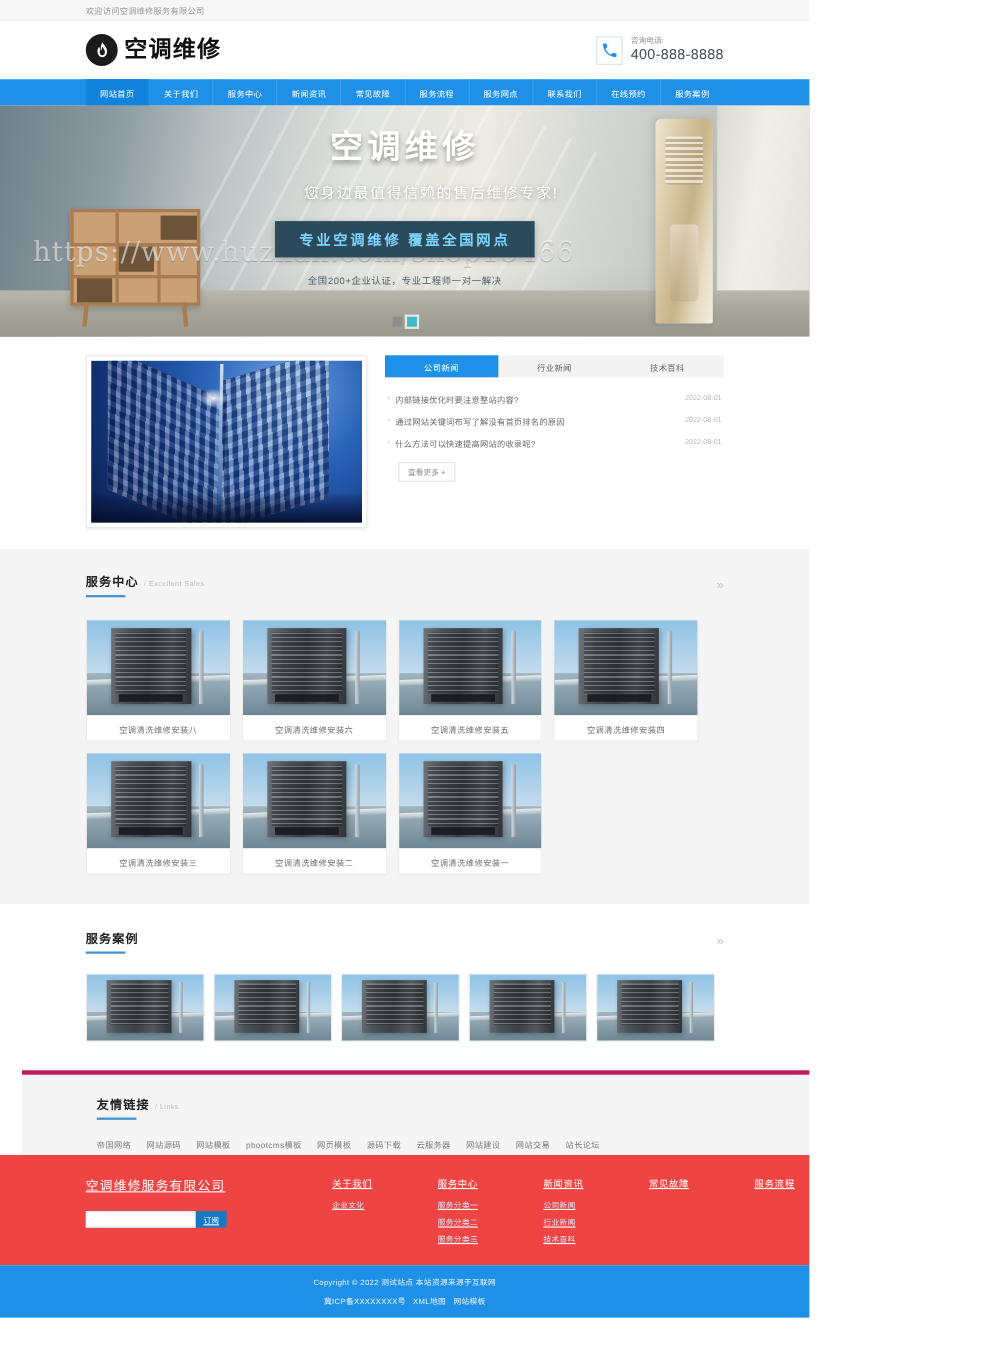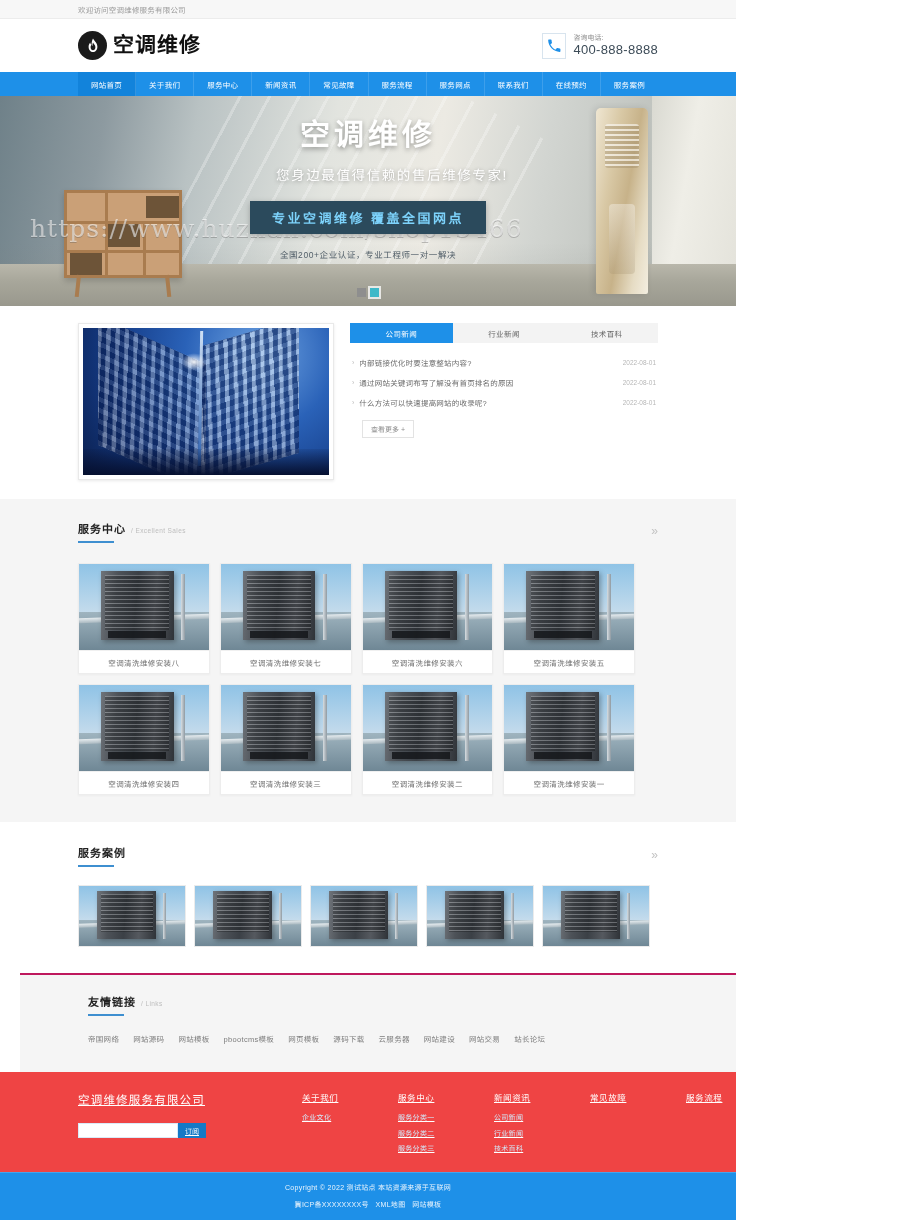"空调清洗维修安装七" div.card { html: <div> <div> <div></div> <div></div> <div></div> <div></div> <div></div> </div> <div>空调清洗维修安装七</div> </div> -> none }
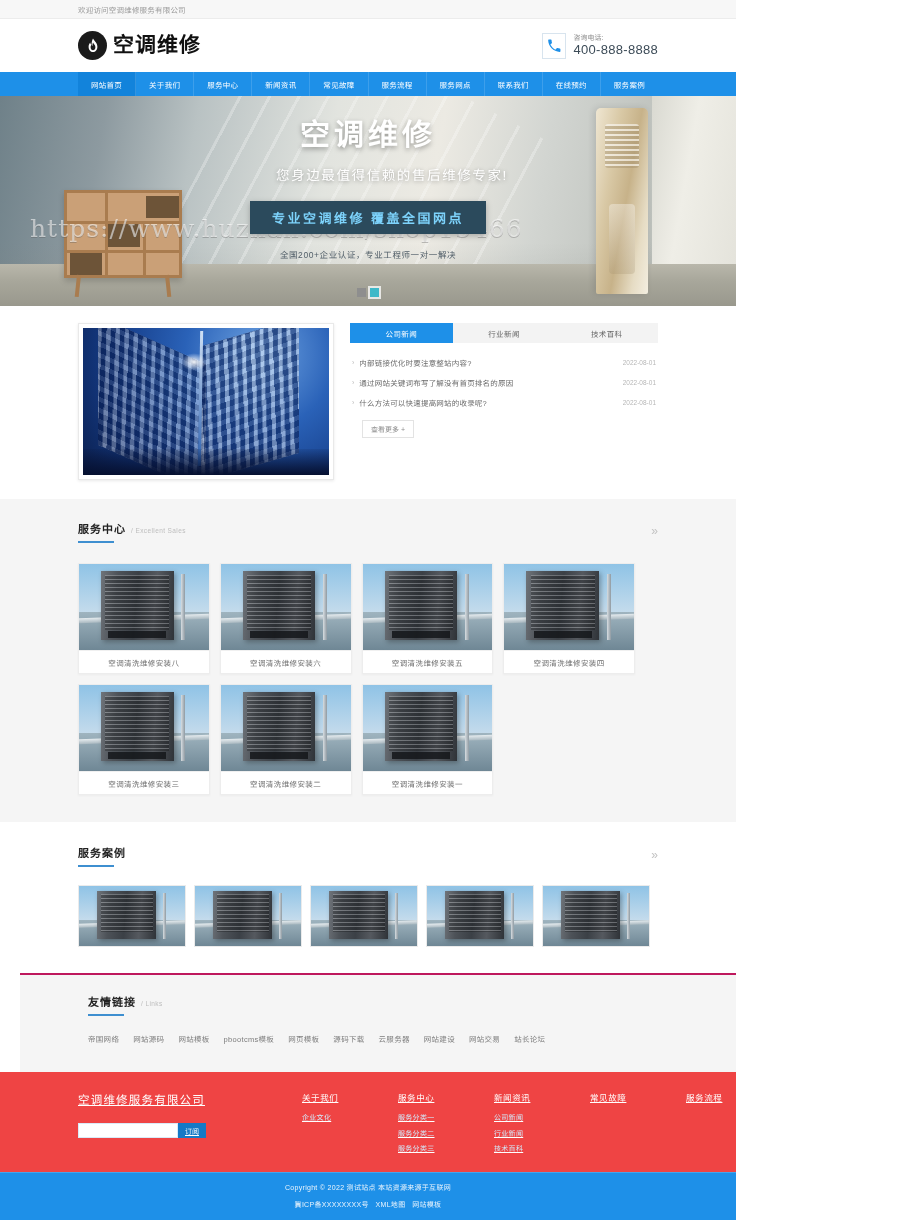"友情链接" .sec-links { border-top: 2px solid #be185d -> 4px solid #be185d; padding: 18px 0 28px -> 18px 0 4px }
